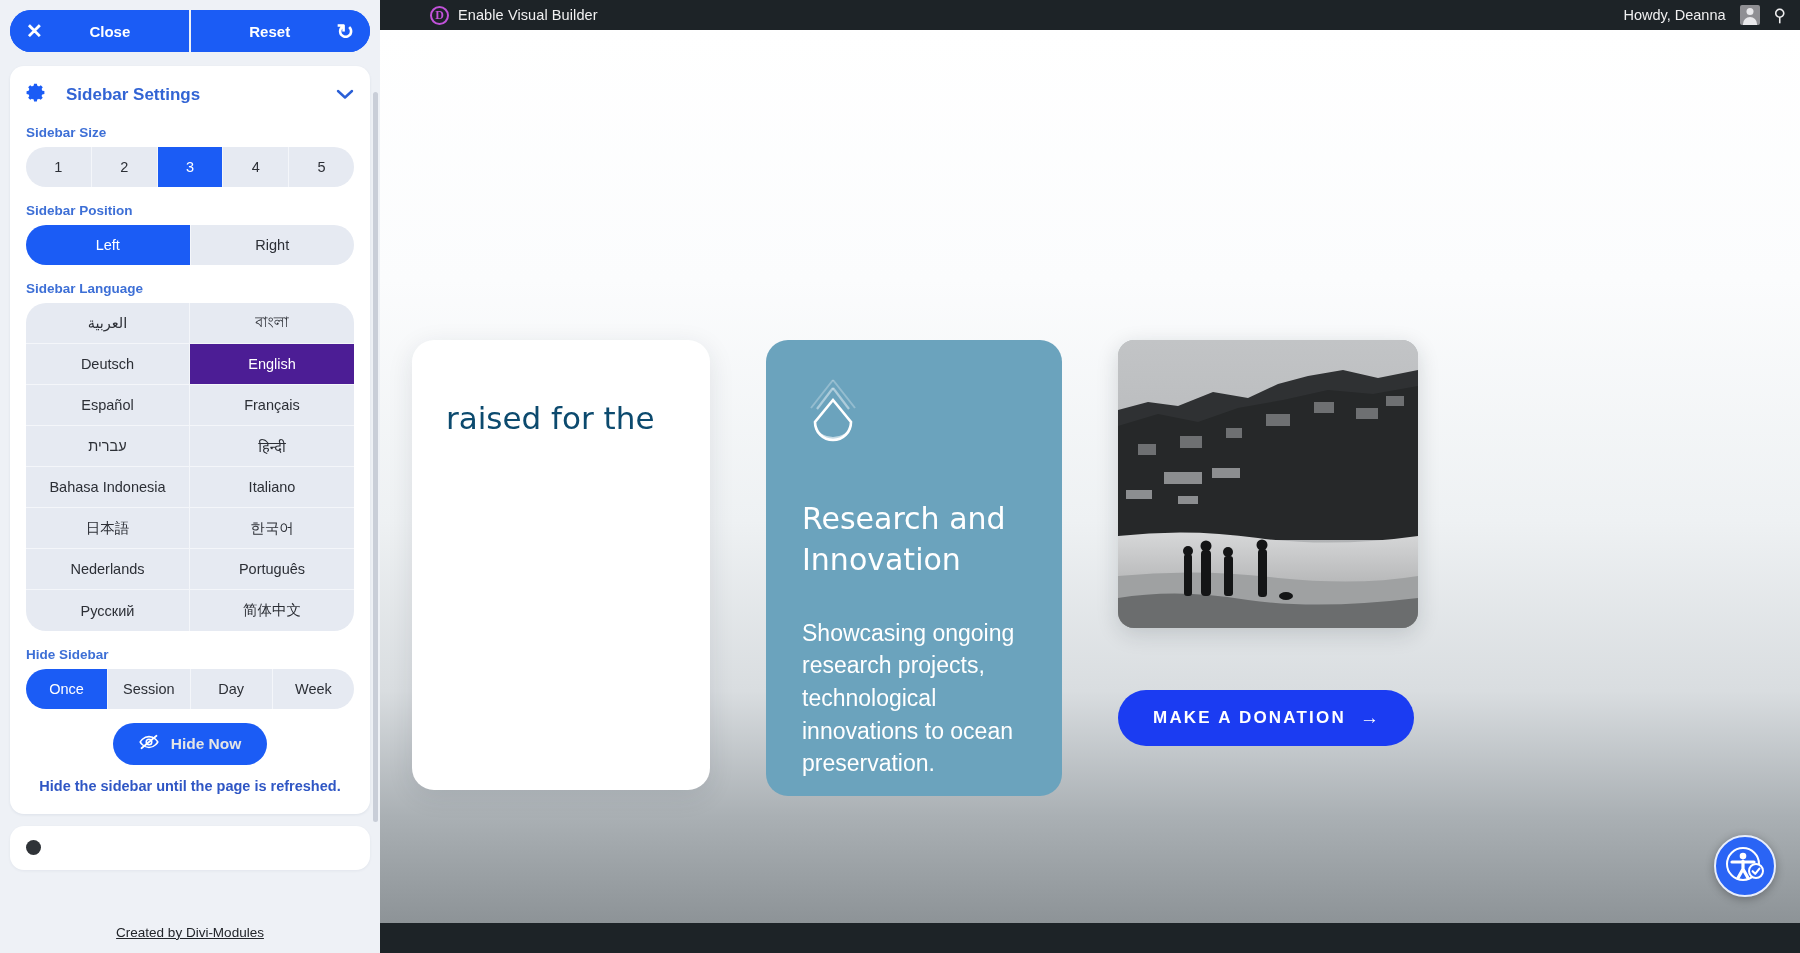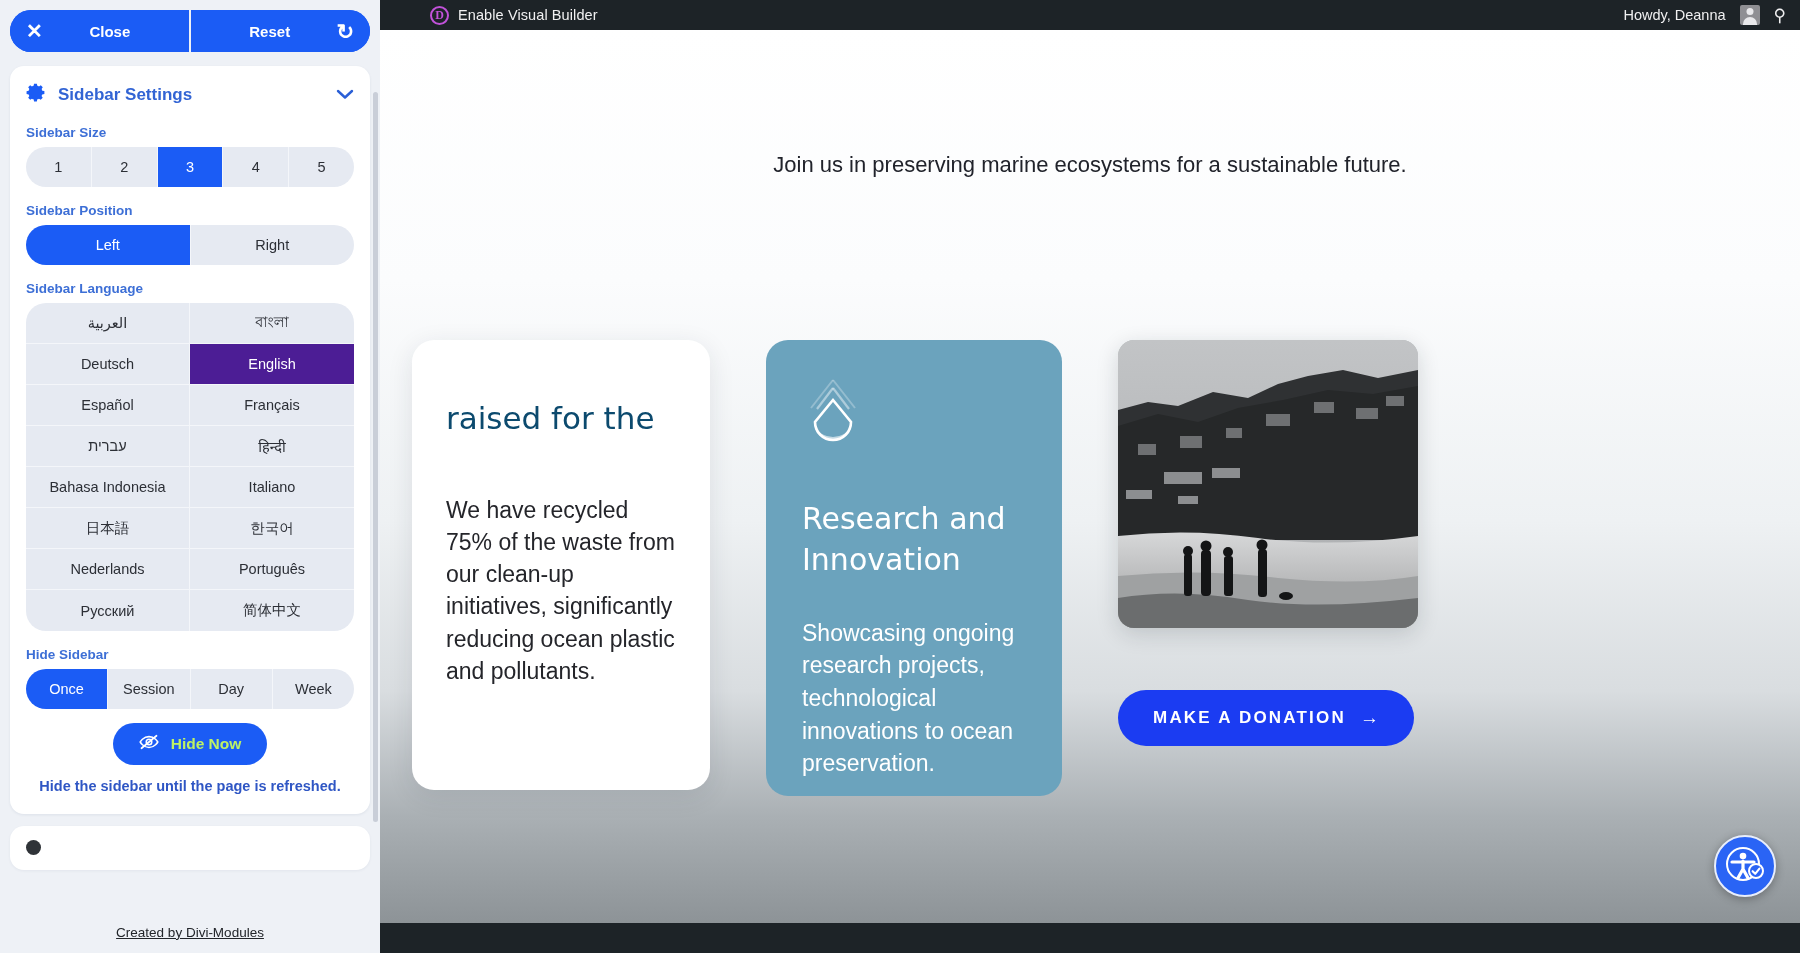"Sidebar Settings" #settings-head { gap: 11px -> 19px }
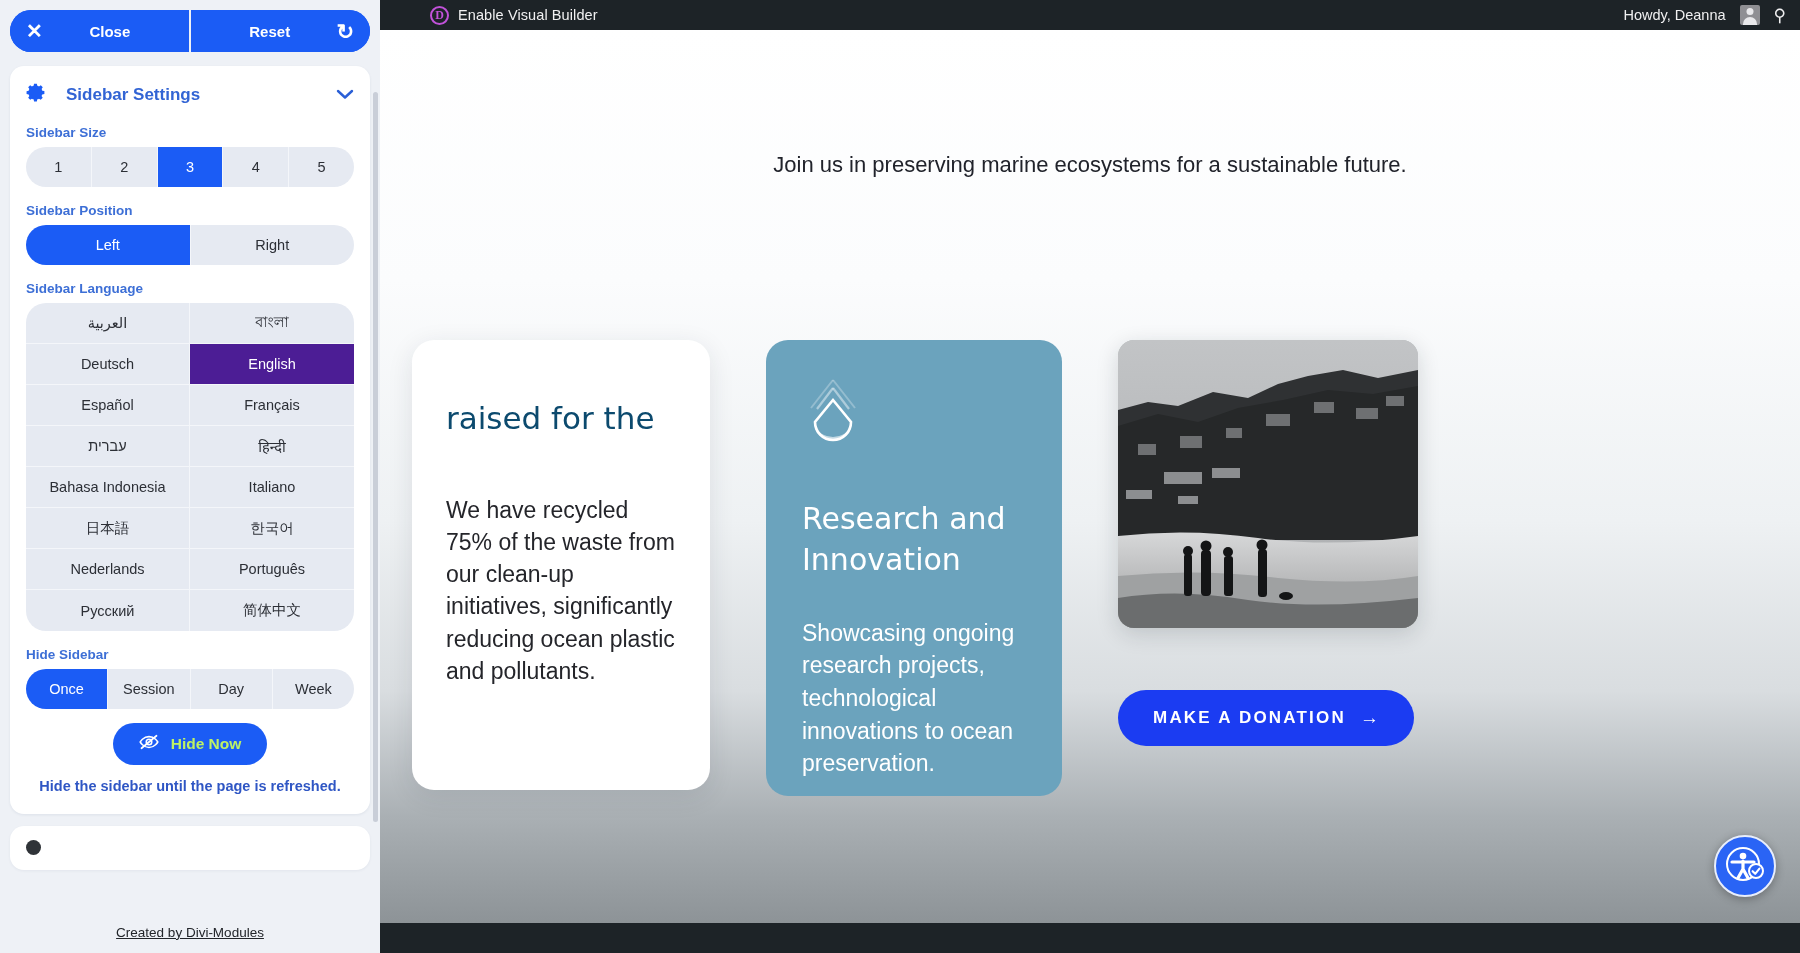"Join us in preserving marine" p { html: <p>Join us in preserving marine ecosystems for a sustainable future.</p> -> none }
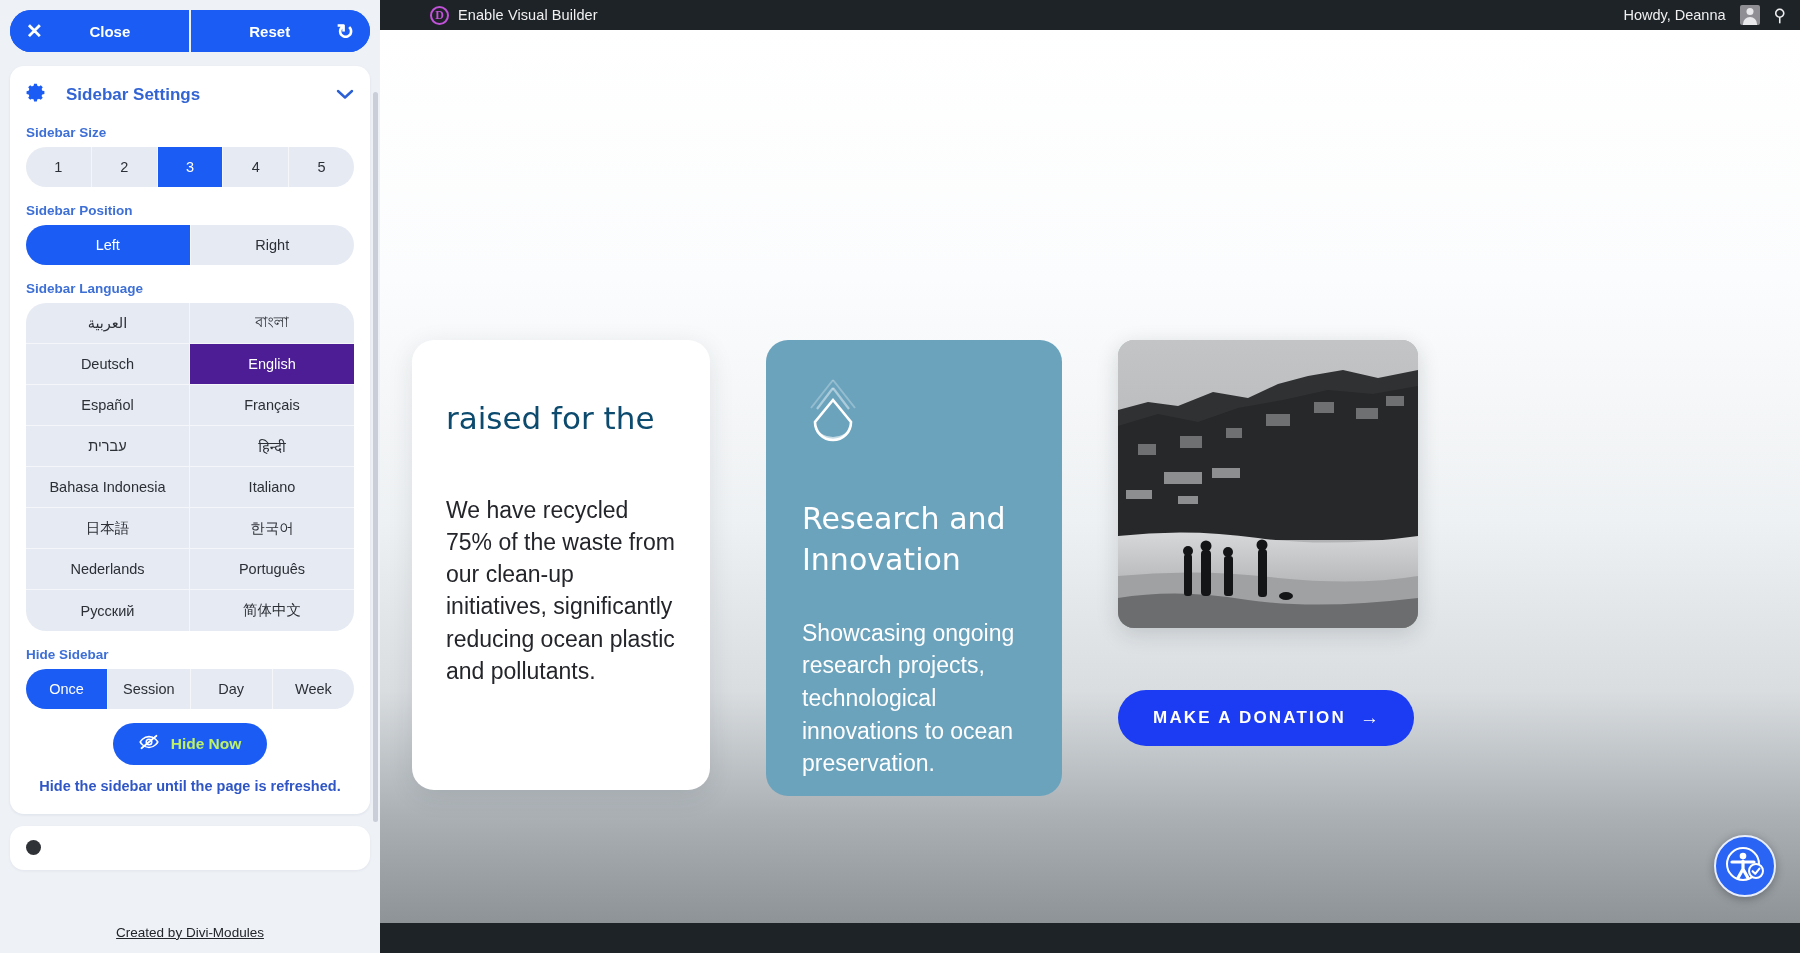"We have recycled 75% of" div { html: <div>We have recycled 75% of the waste from our clean-up initiatives, significantly reducing ocean plastic and pollutants.</div> -> none }
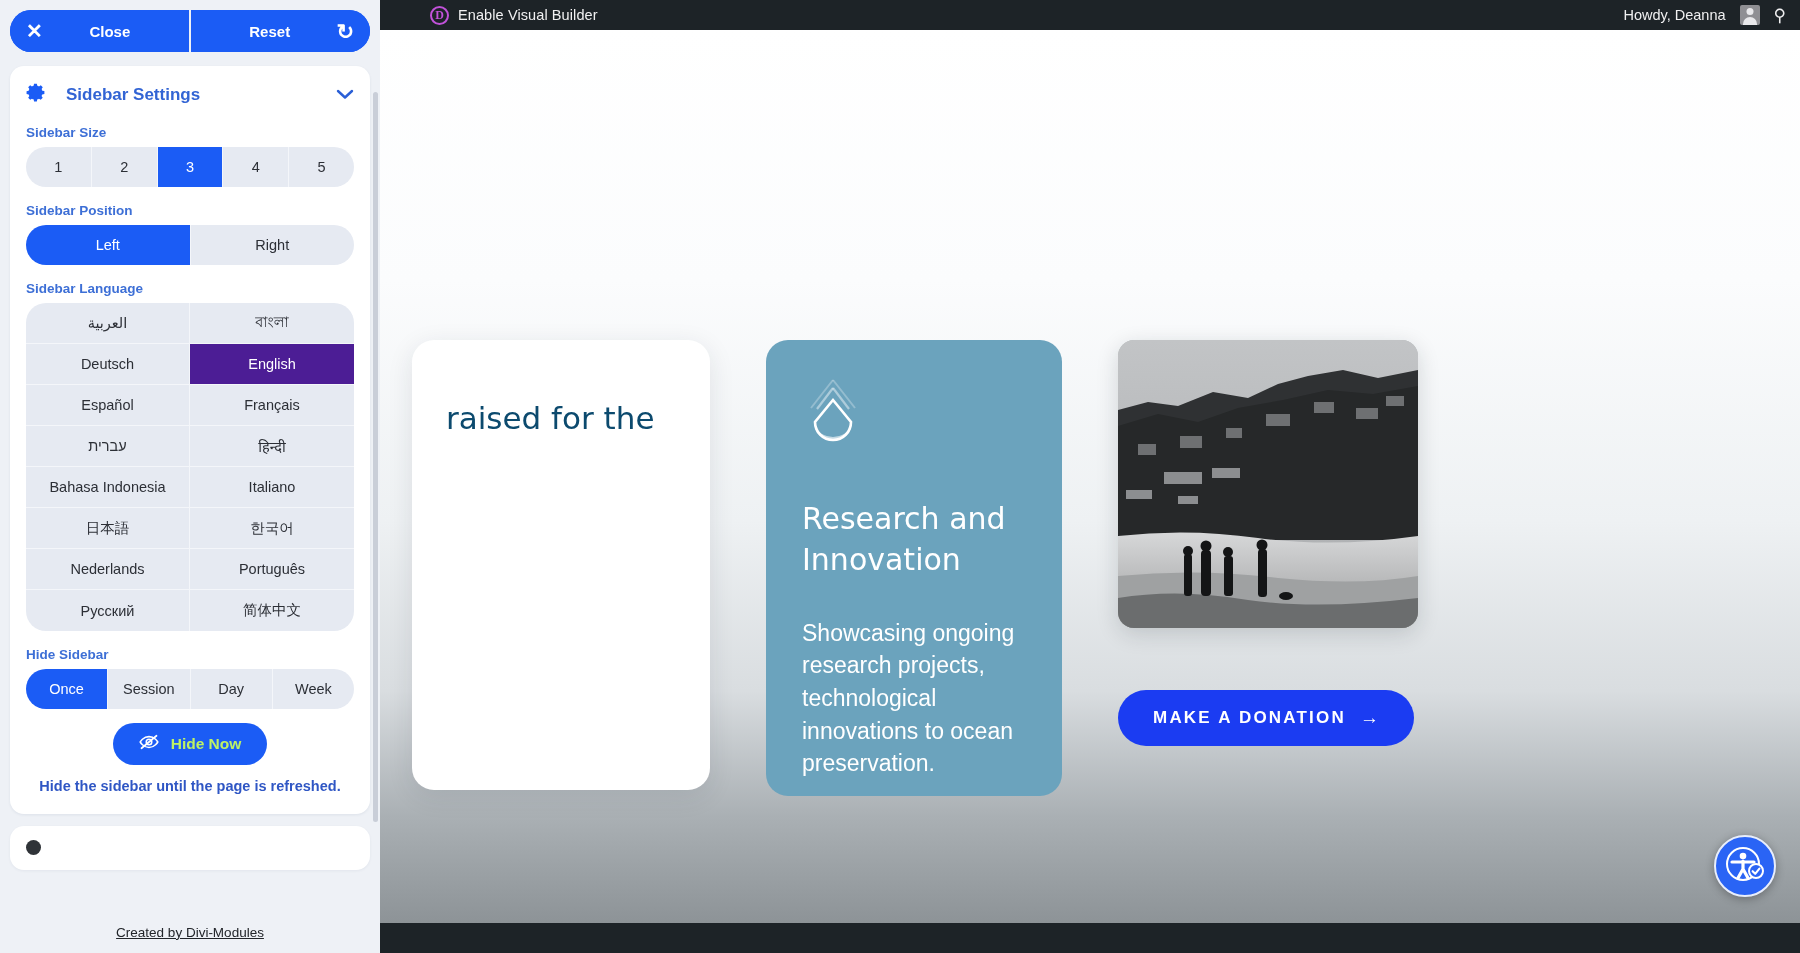"Hide Now" #hide-now-btn { color: #bef264 -> #e5e5e5 }
